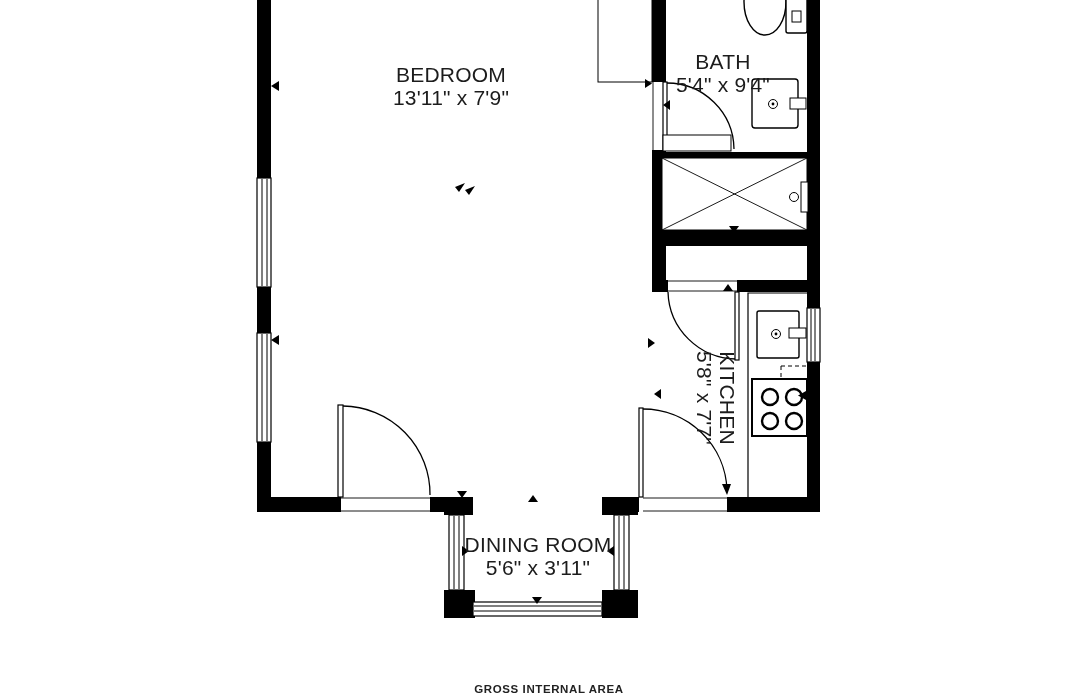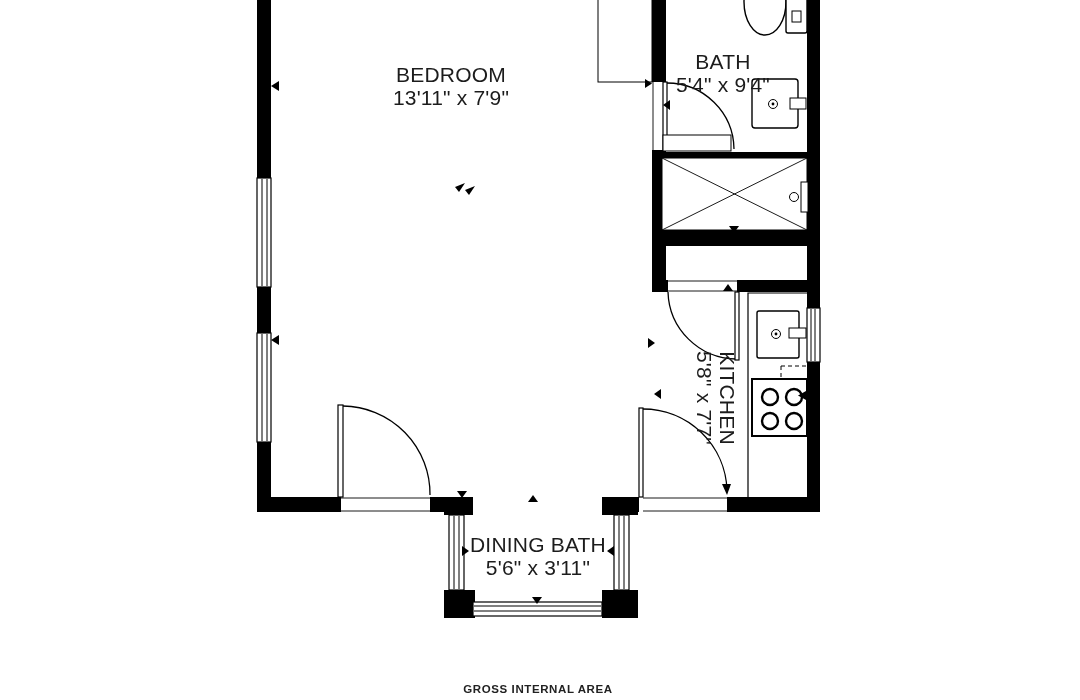"DINING BATH" div { text: BATH -> ROOM }
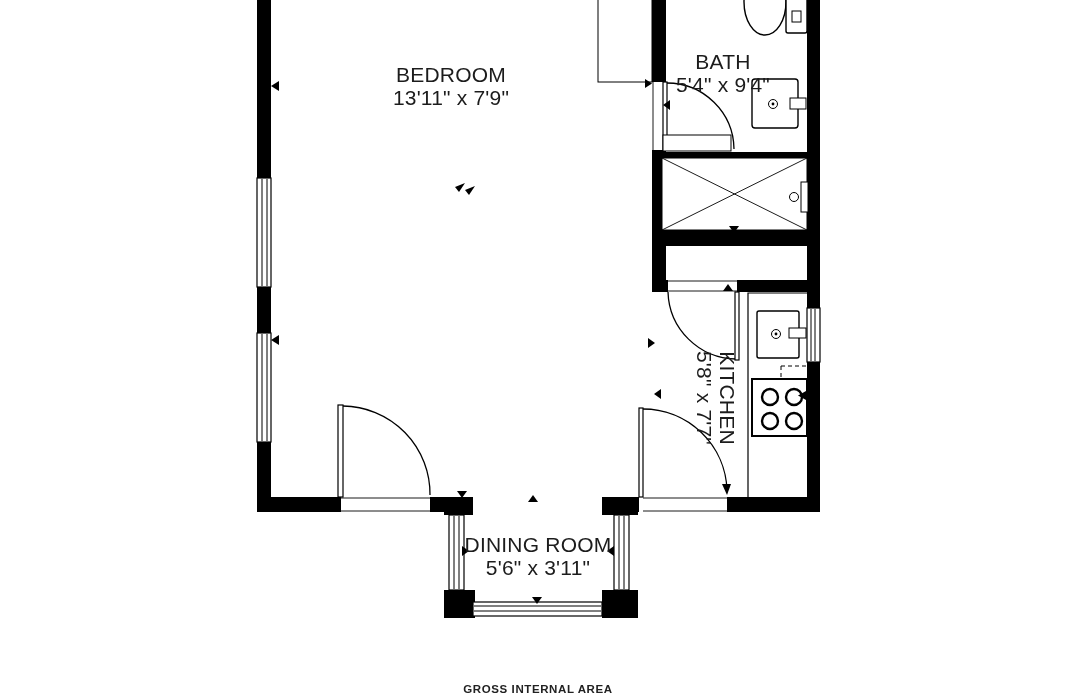"GROSS INTERNAL AREA" div.footer-label { left: 538px -> 549px }
